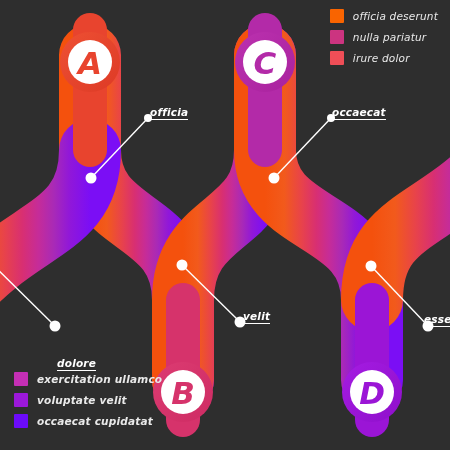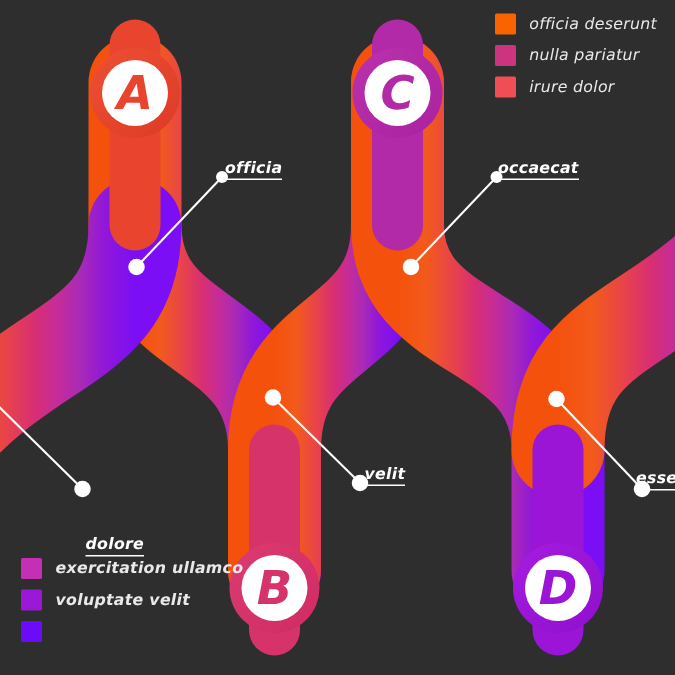"occaecat cupidatat" span.legend-label { html: none -> <span>occaecat cupidatat</span> }
